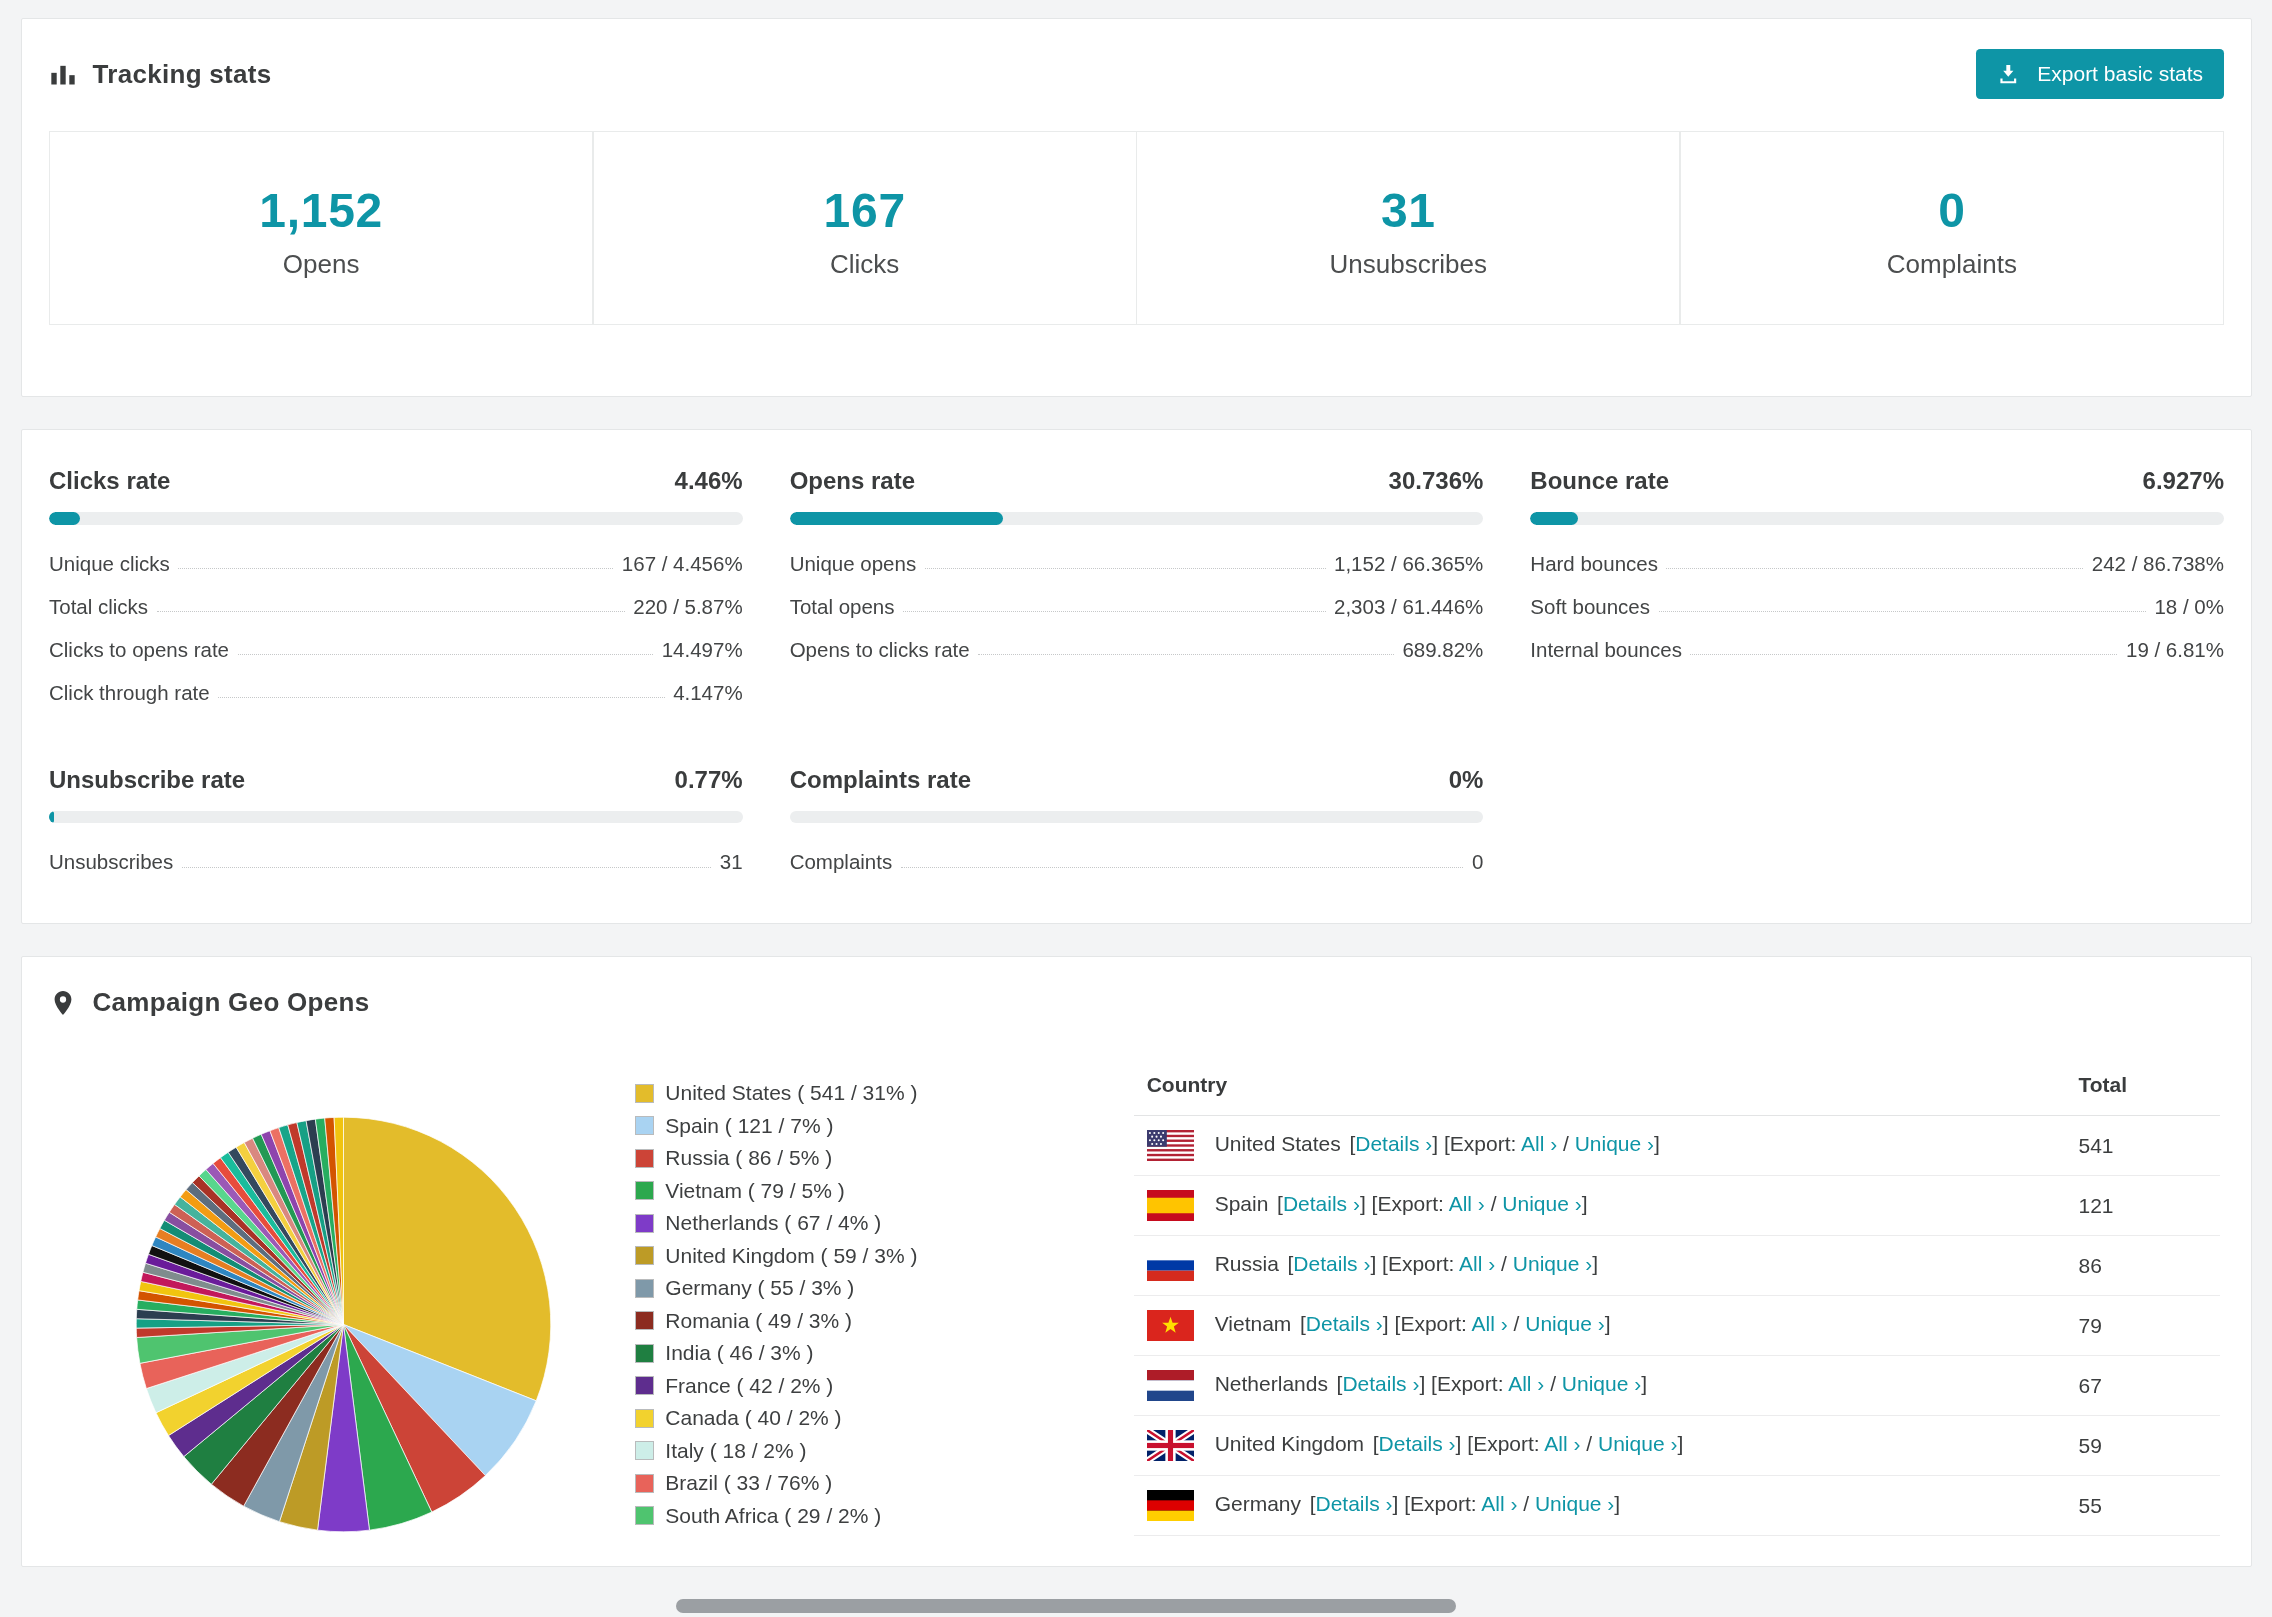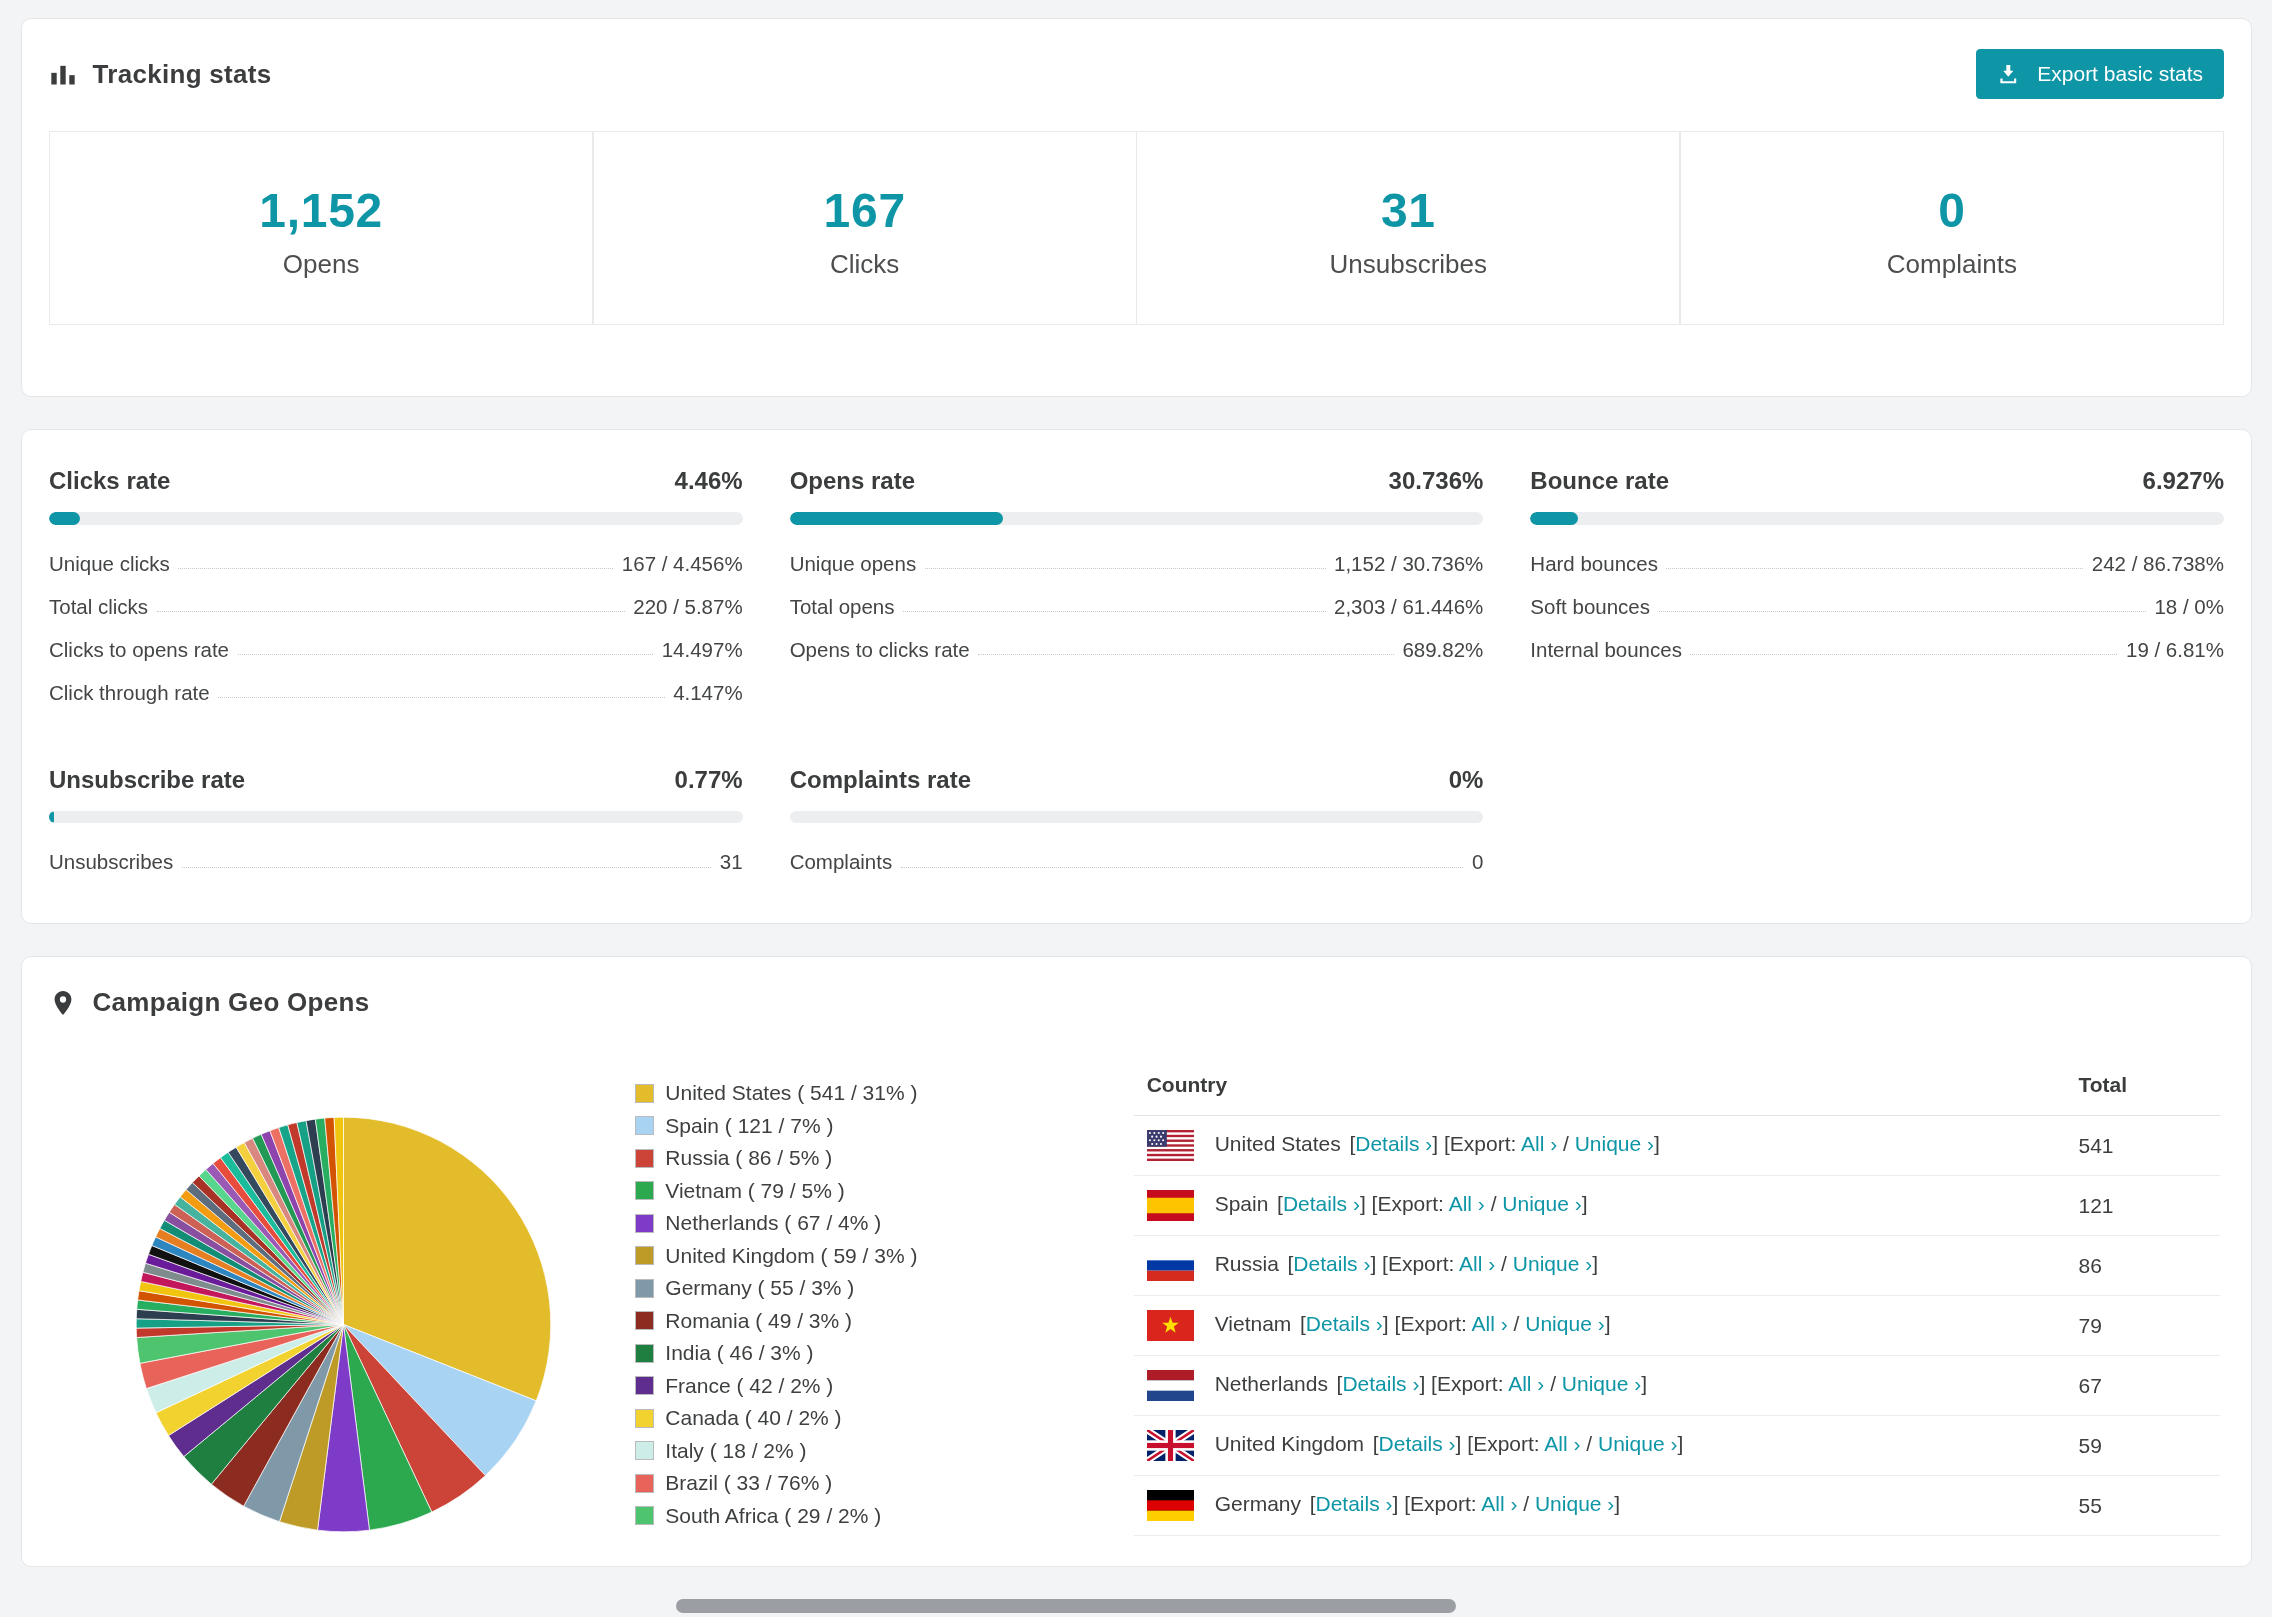"Tracking stats" .card { border-radius: 10px -> 2px }
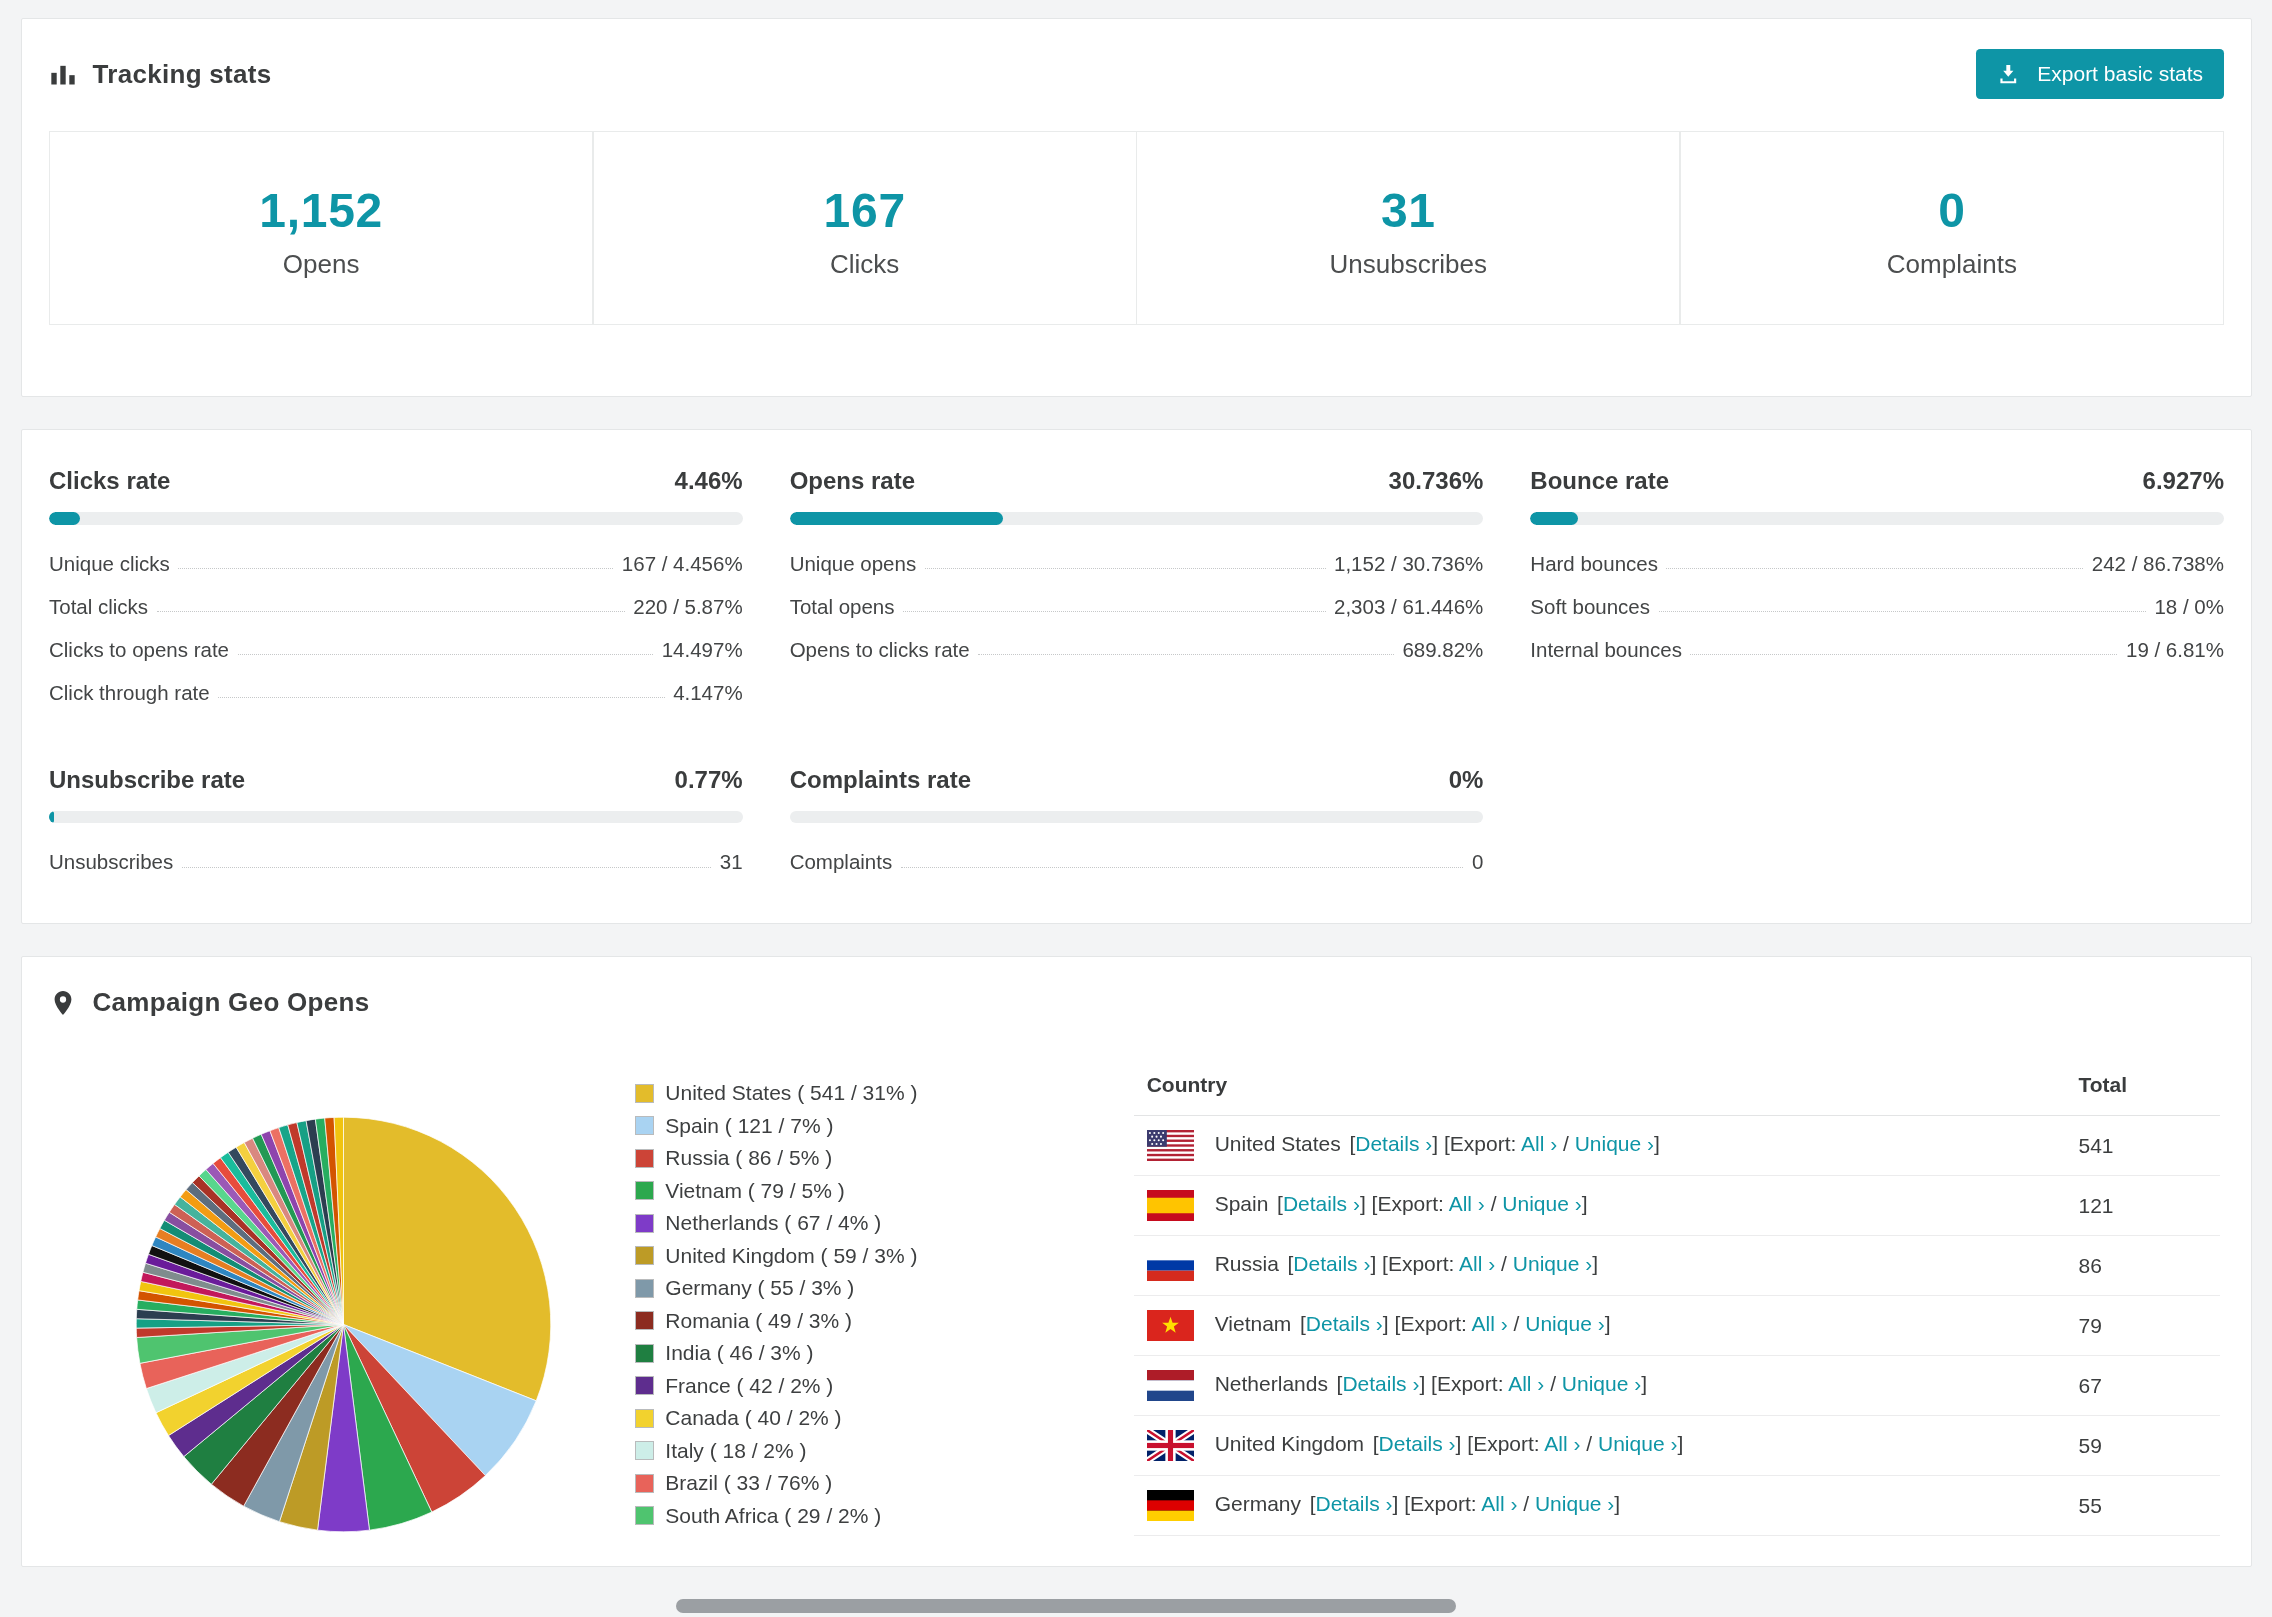"1,152 / 30.736%" span.line-value { text: 30.736% -> 66.365% }
